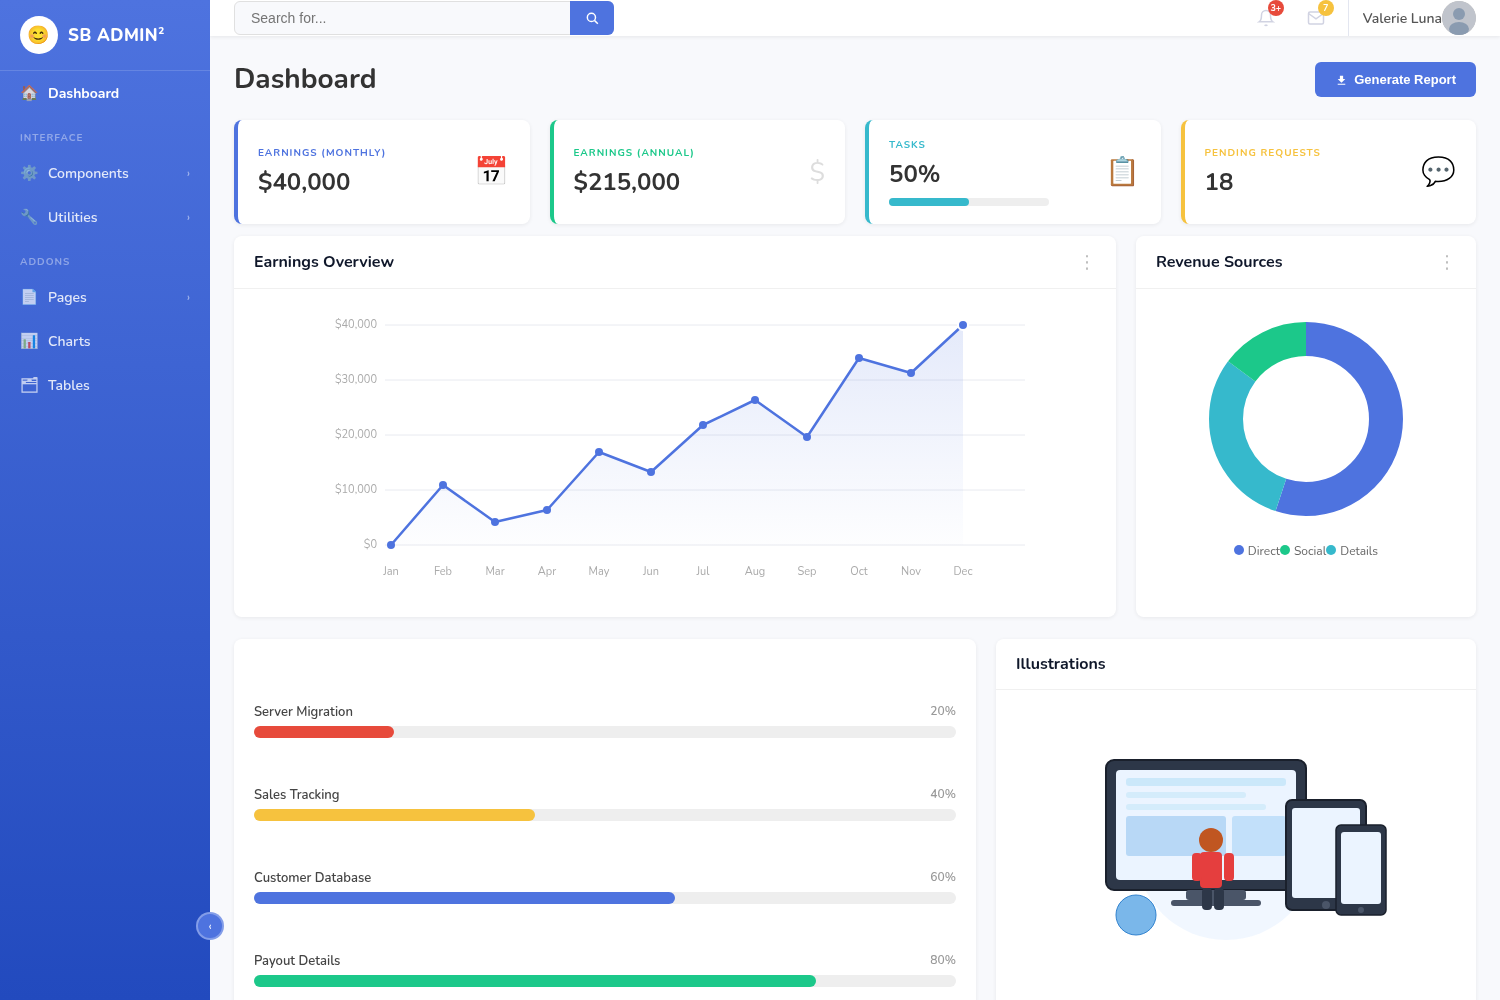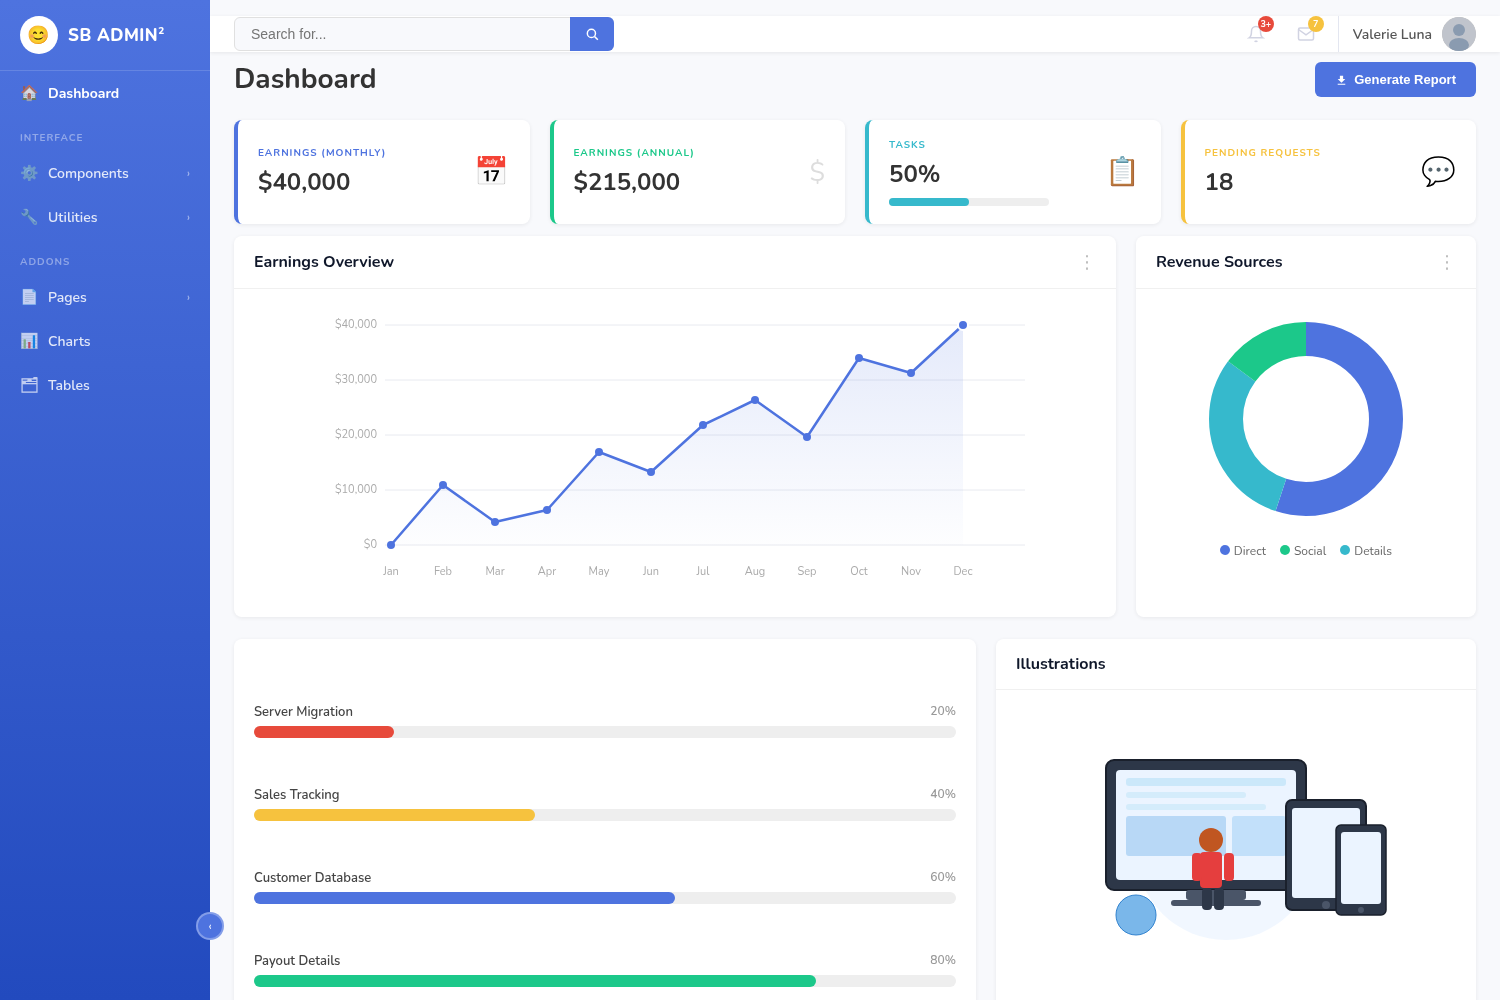"Search for..." #topbar { top: 16px -> 0 }
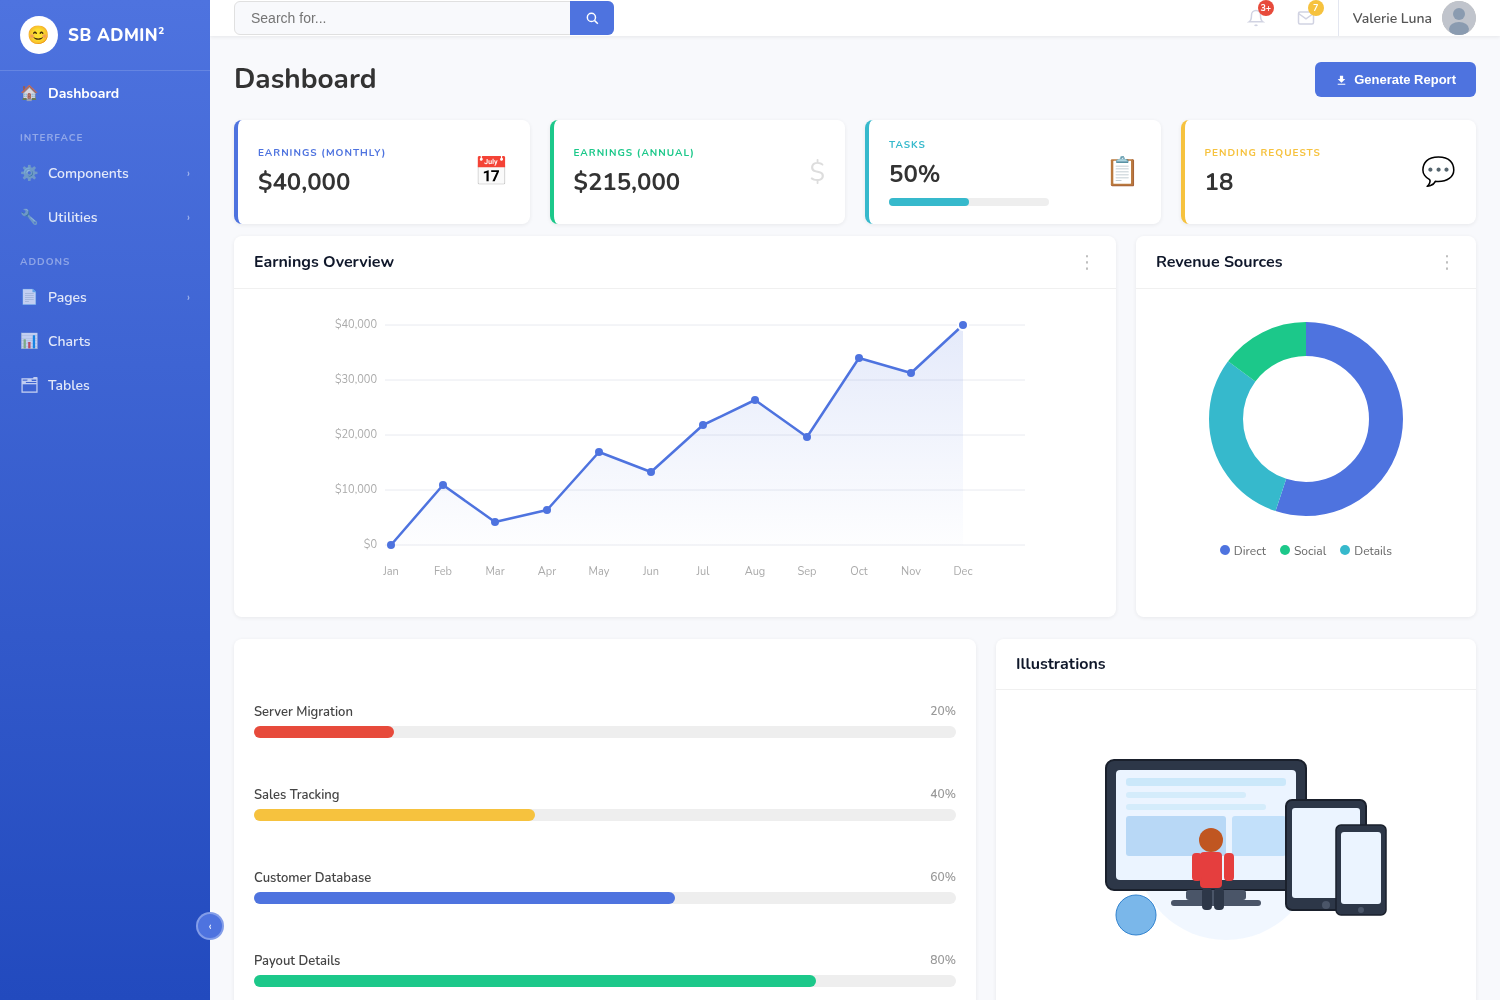"Valerie Luna" .user-info { gap: 10px -> none }
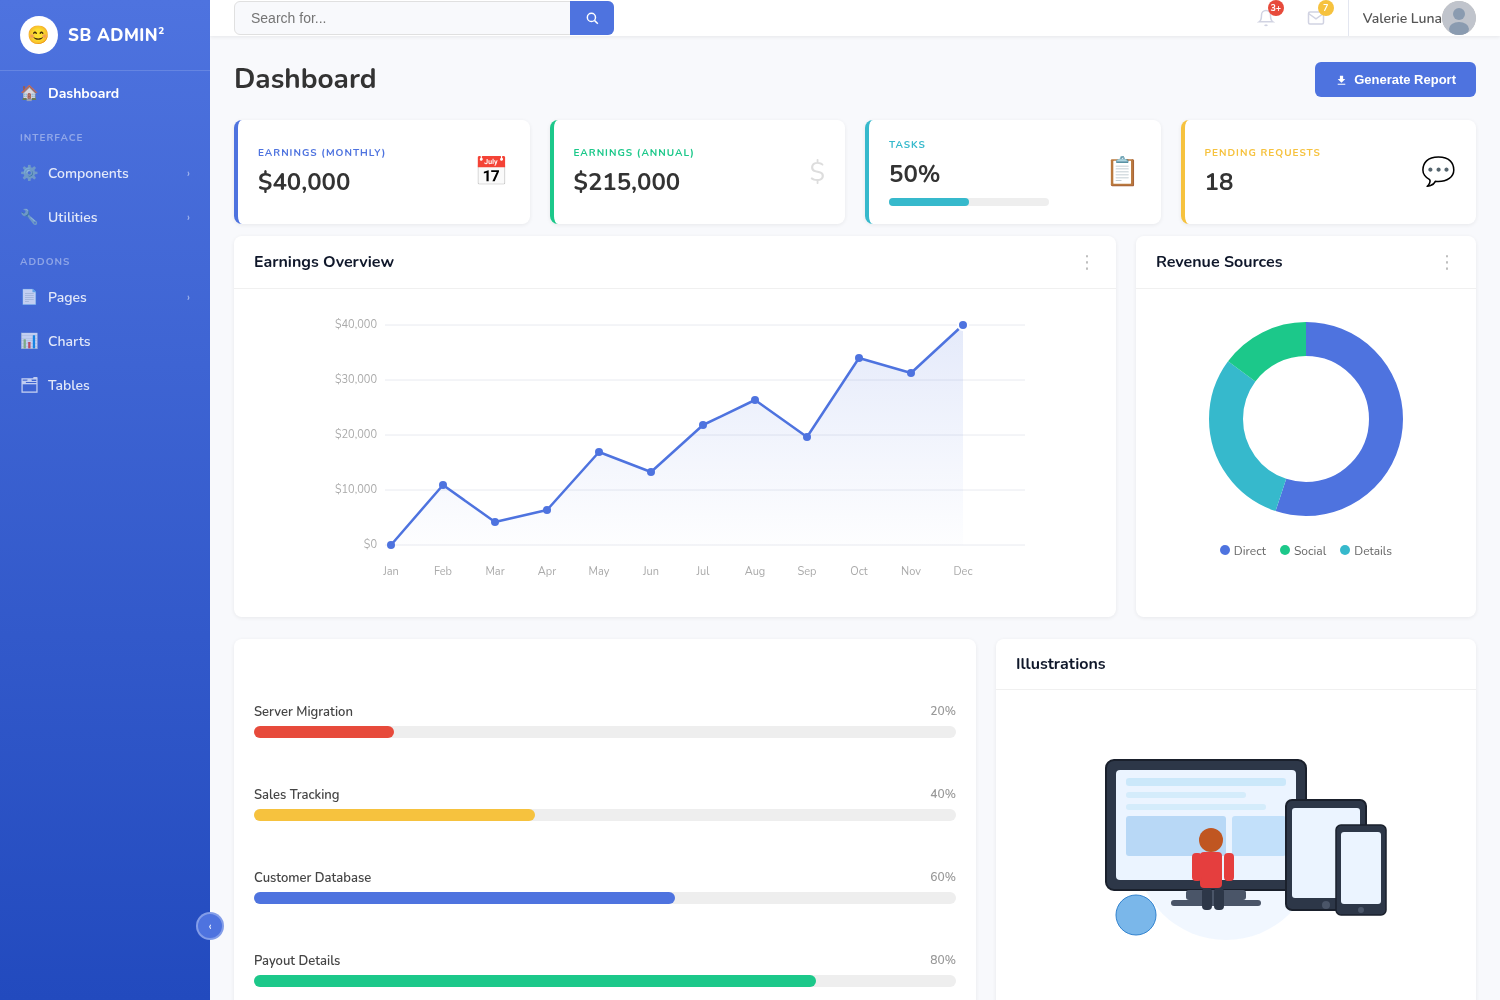"Direct" .donut-legend { gap: 14px -> none }
